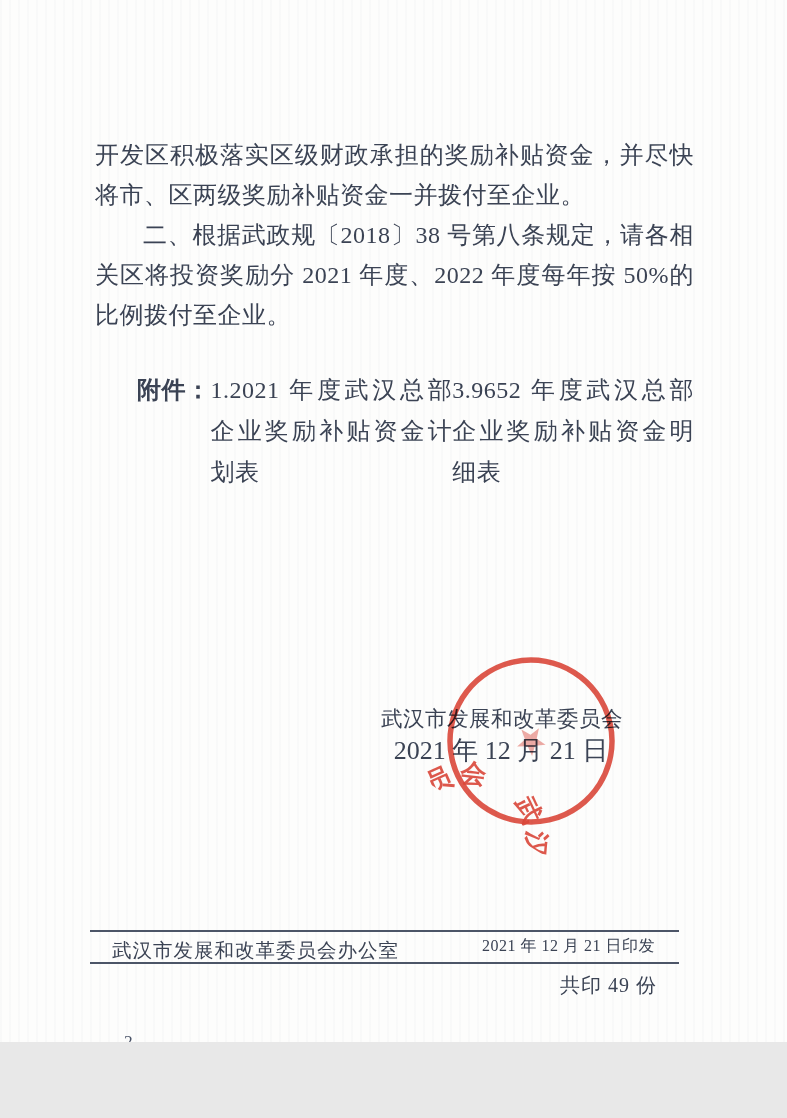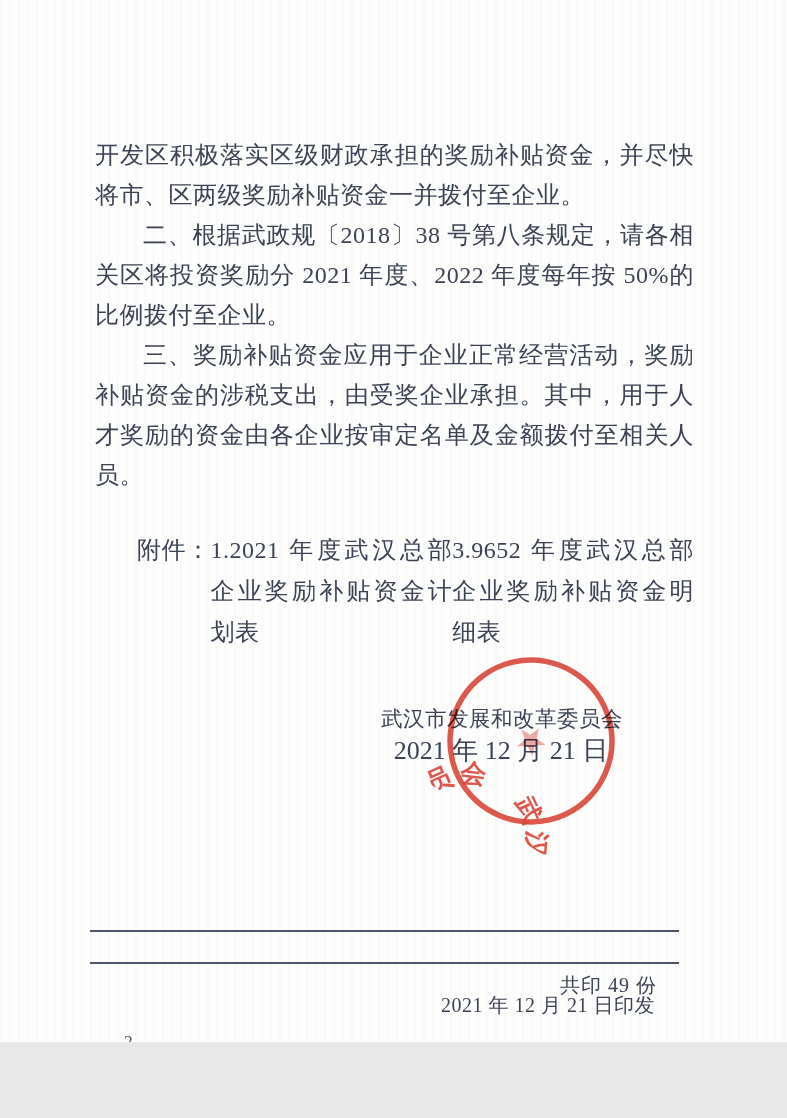"三、奖励补贴资金应用于企业正常经营活动，奖励补贴资金的涉税支出，由受奖企业承担。" p.indent { html: <p>三、奖励补贴资金应用于企业正常经营活动，奖励补贴资金的涉税支出，由受奖企业承担。其中，用于人才奖励的资金由各企业按审定名单及金额拨付至相关人员。</p> -> none }
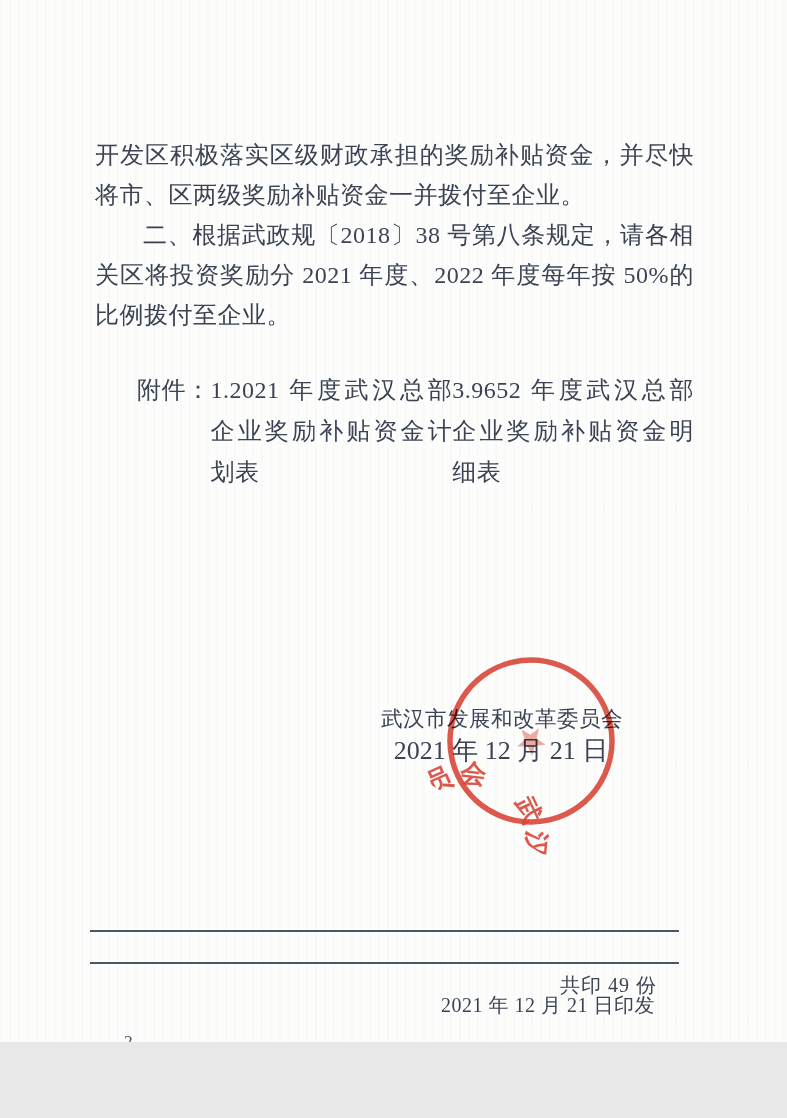"附件：" .attachments .att-label { font-weight: none -> bold }
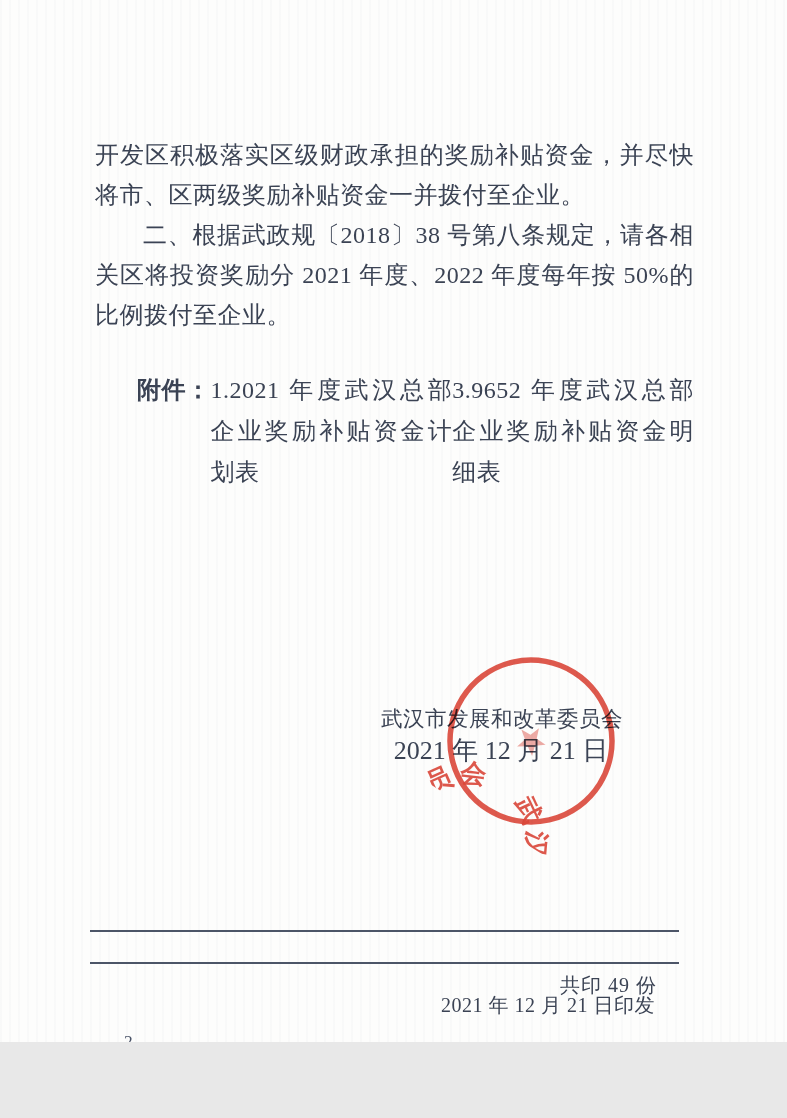"武汉市发展和改革委员会办公室" div.footer-office { html: none -> <div>武汉市发展和改革委员会办公室</div> }
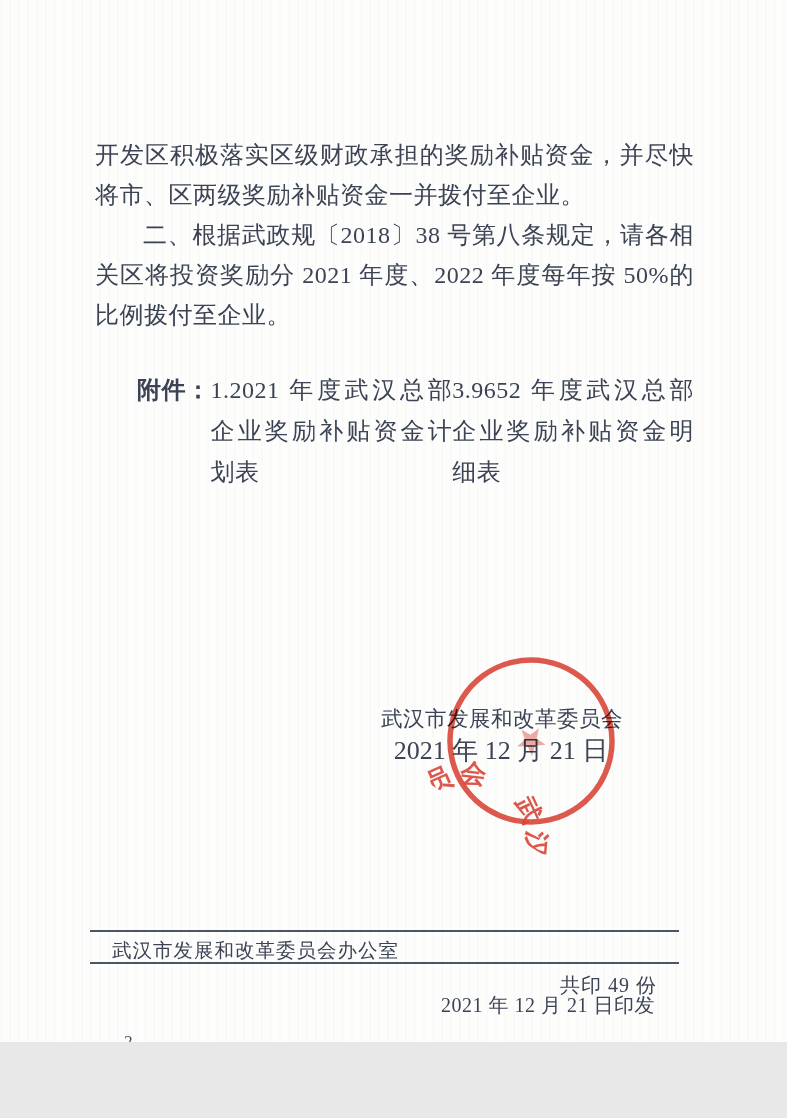"2021 年 12 月 21 日印发" .footer-printdate { font-size: 20px -> 16px; top: 992px -> 936px }
